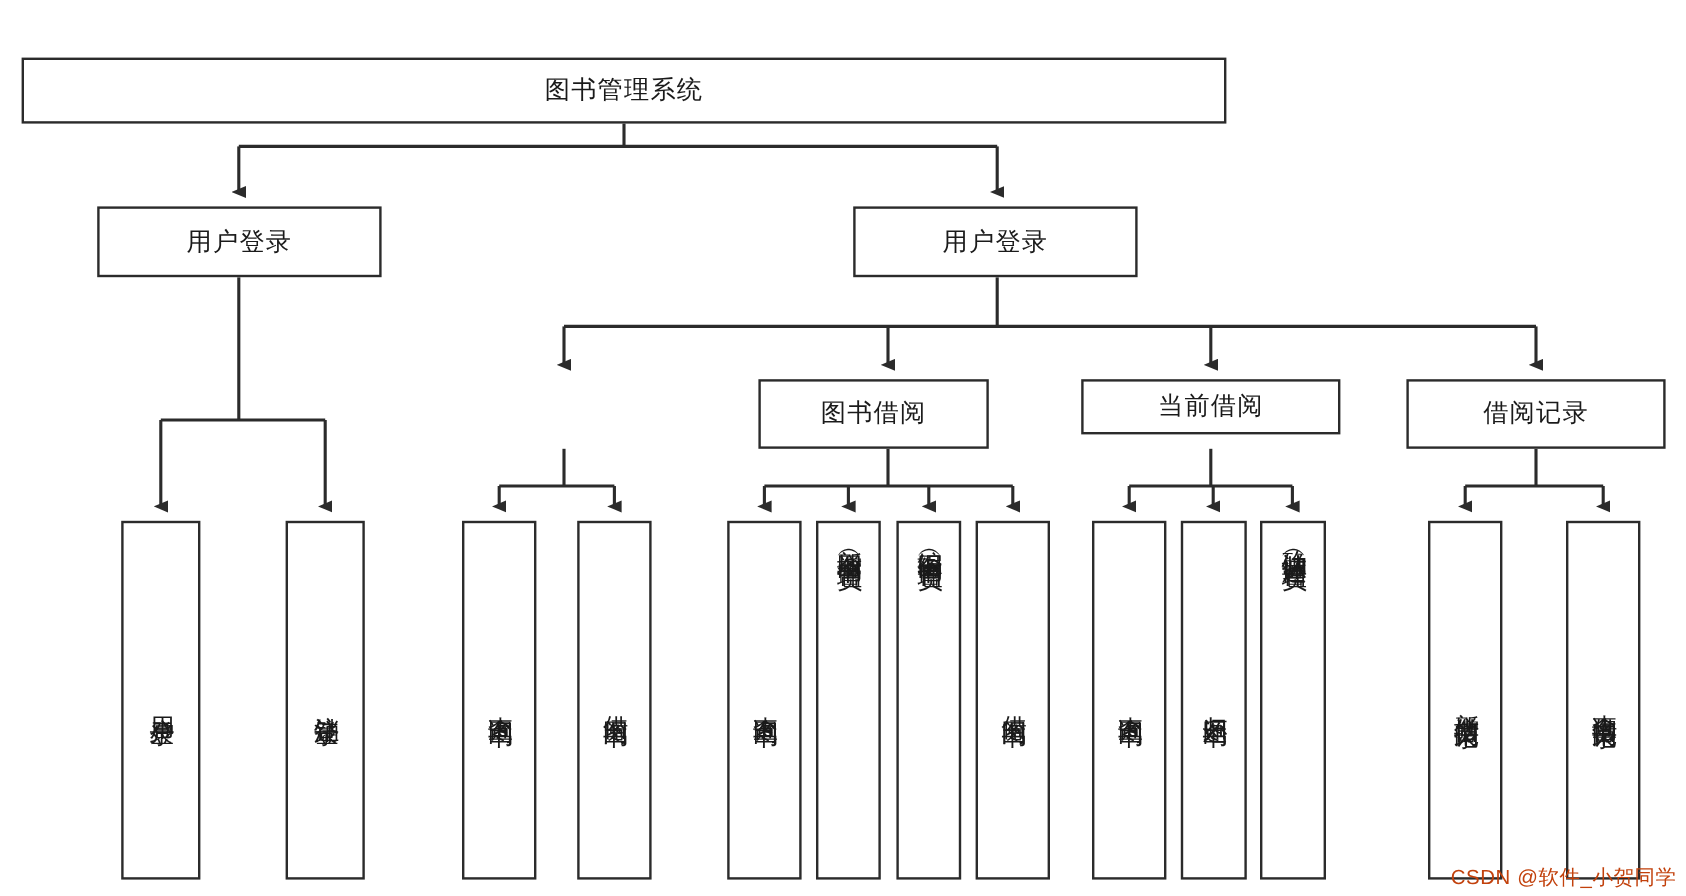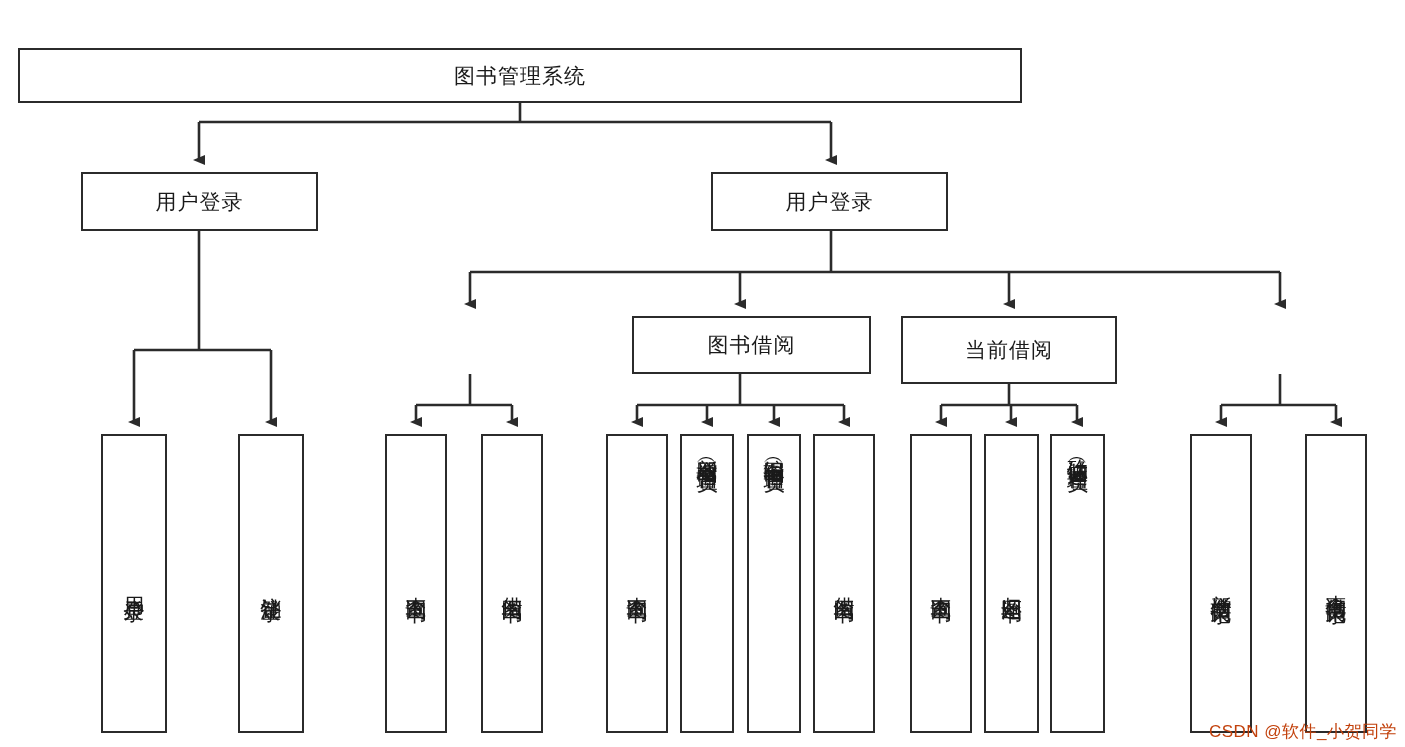"图书借阅" div.node { width: 239px -> 192px }
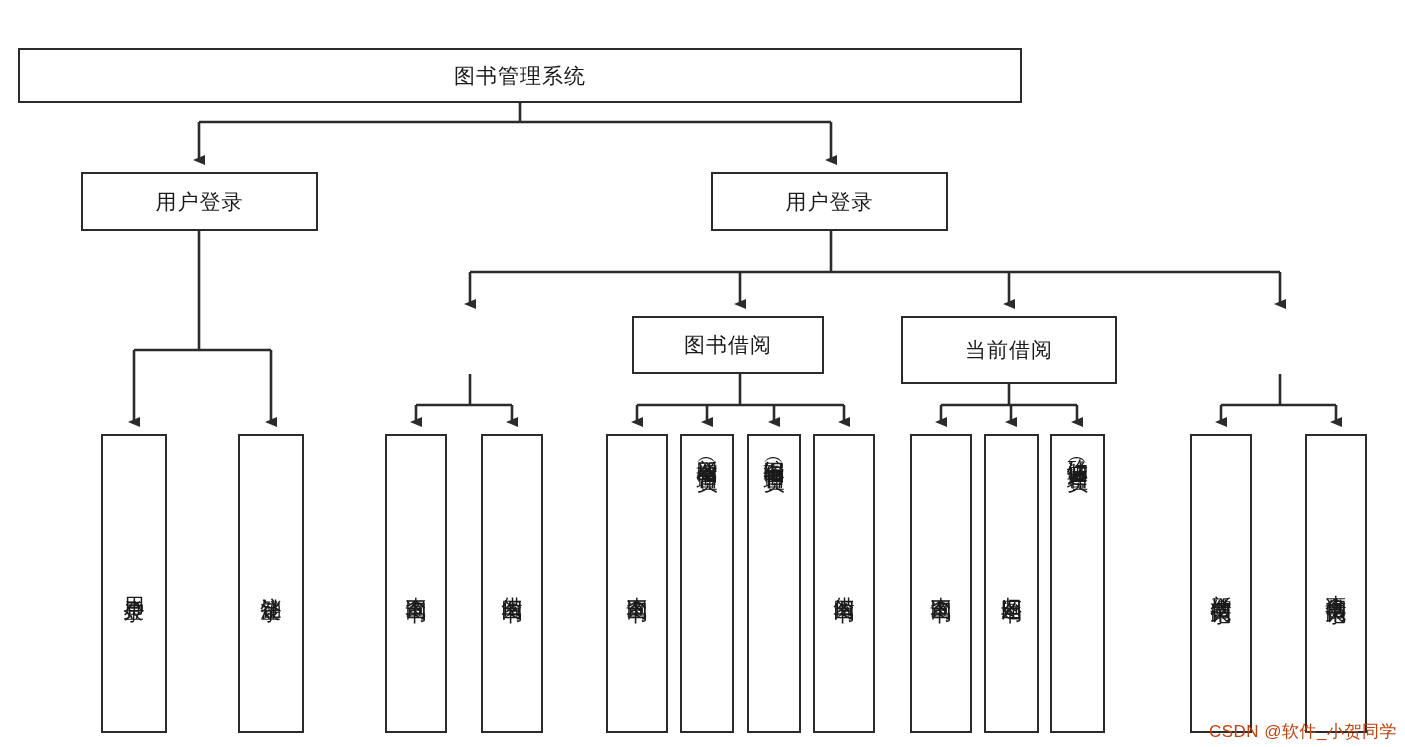"当前借阅" div.node { height: 68px -> 46px }
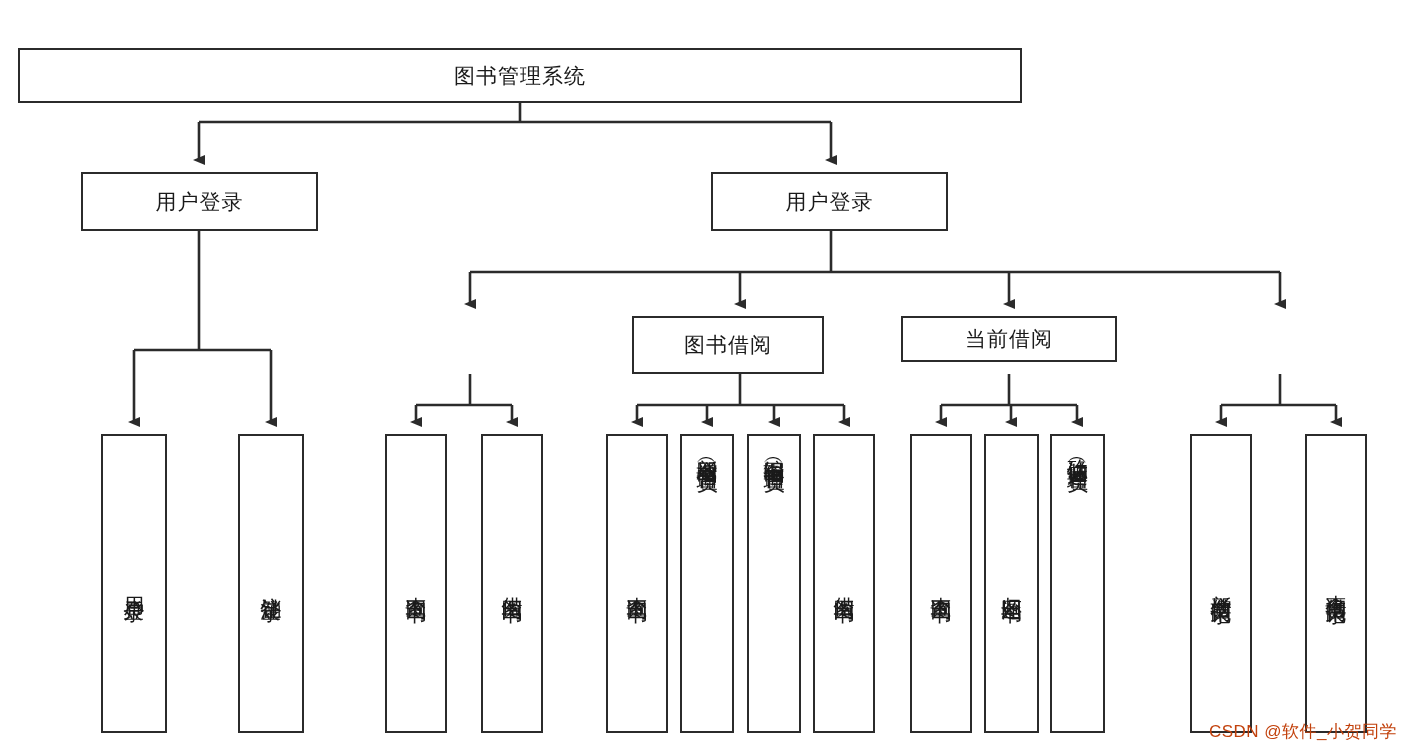"借阅记录" div.node { html: none -> <div> <span>借阅记录</span> </div> }
